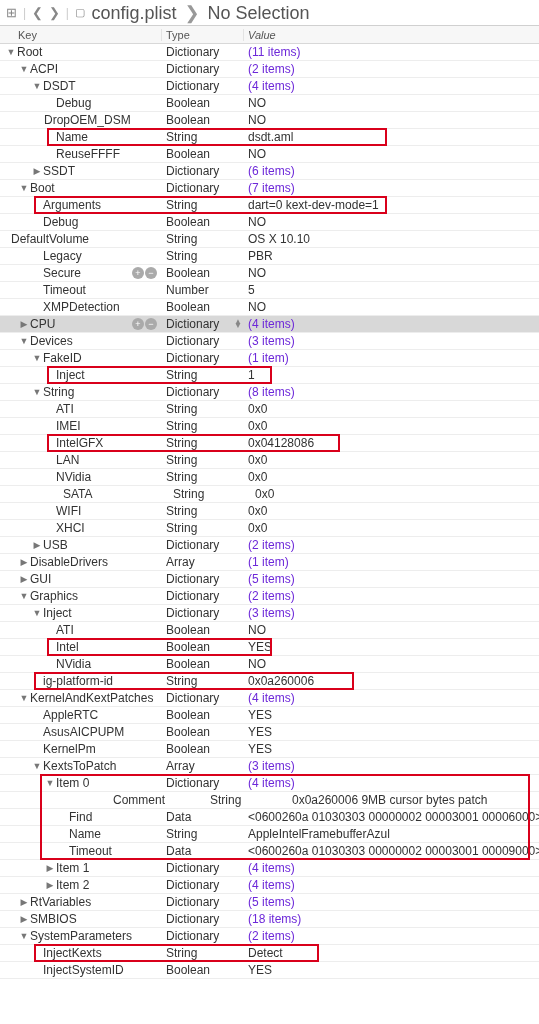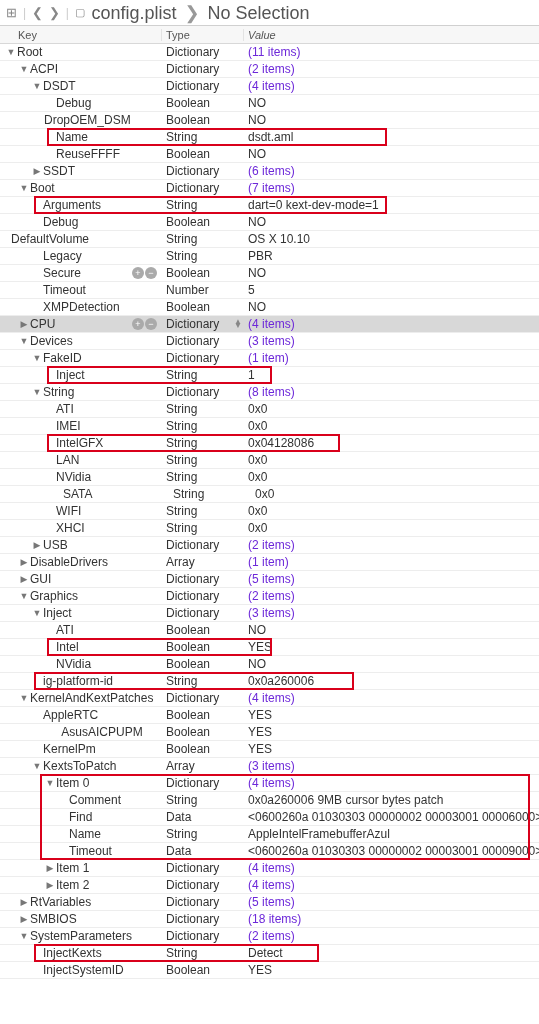"AsusAICPUPM" div.k { justify-content: center -> none }
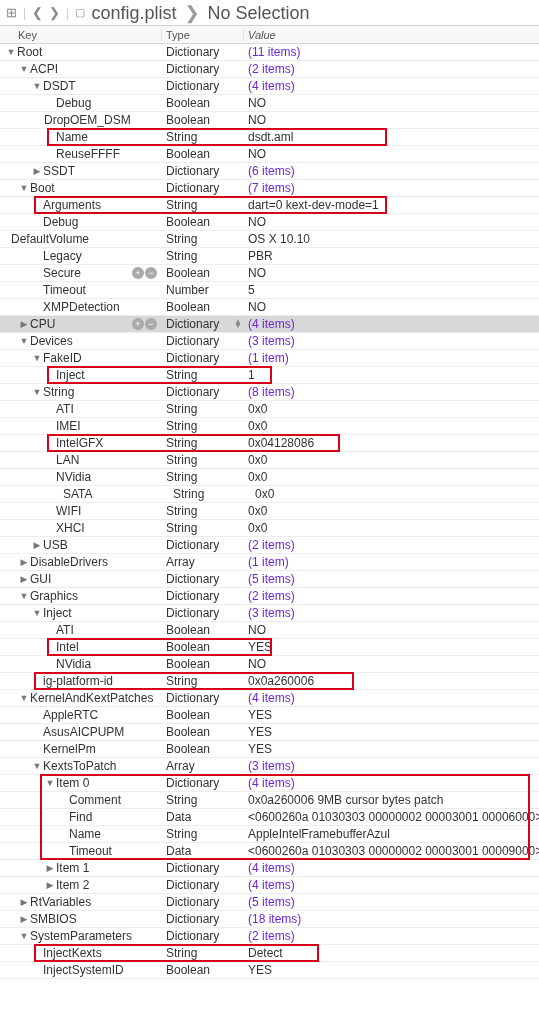"Comment" div.k { margin-left: none -> 44px }
